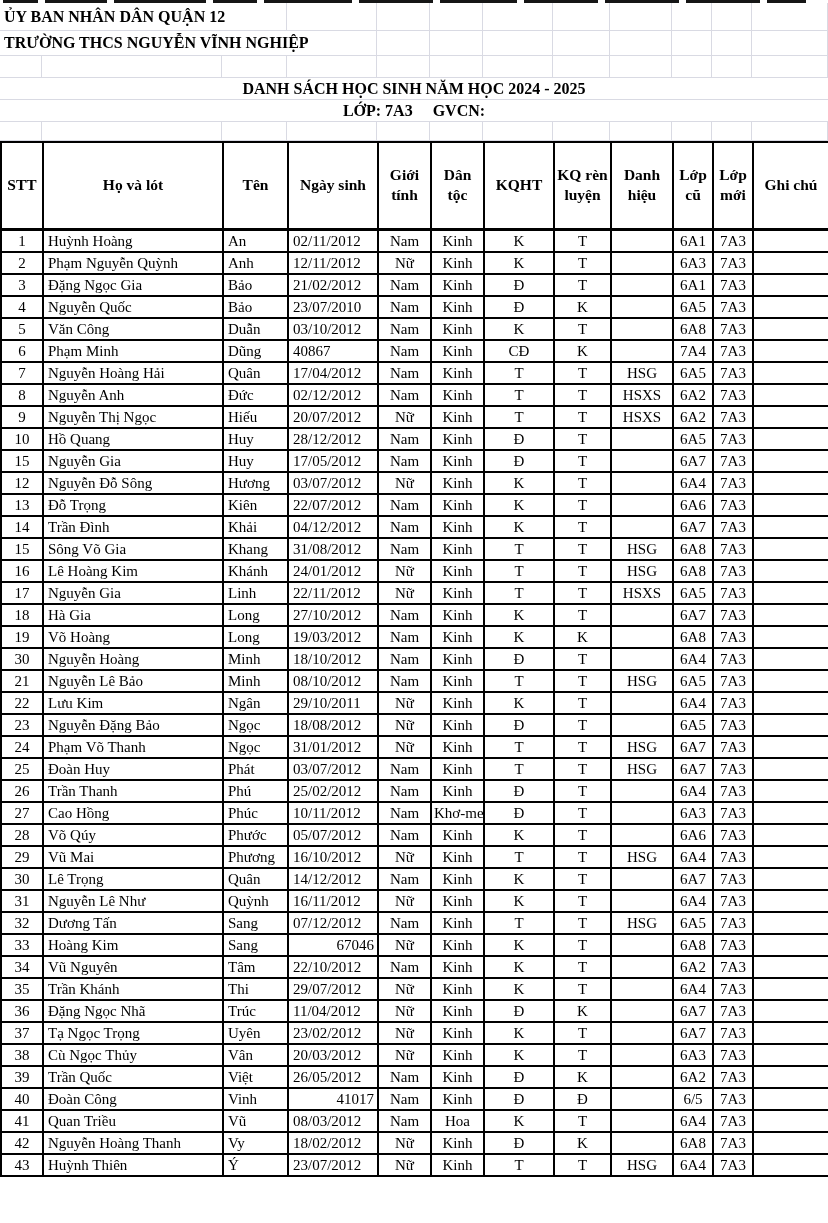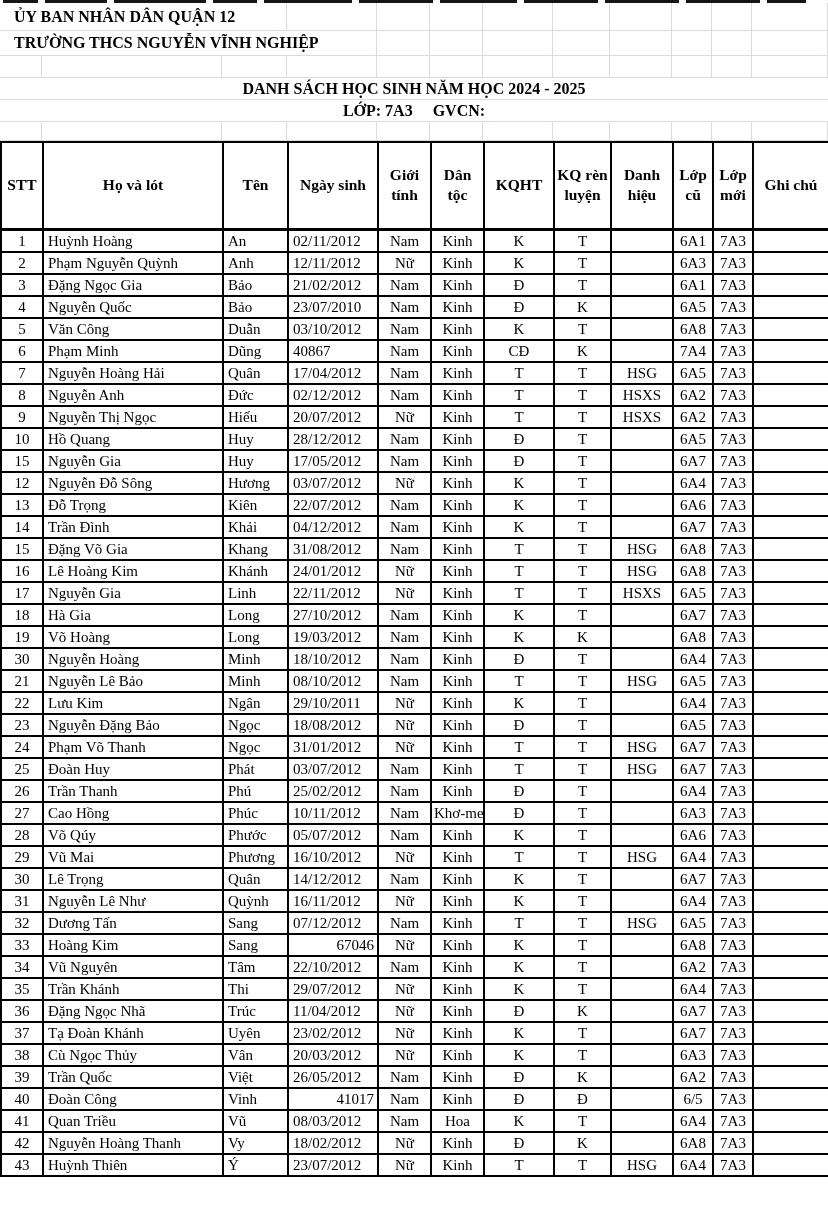"ỦY BAN NHÂN DÂN QUẬN" .title-overlay { left: 14px -> 4px }
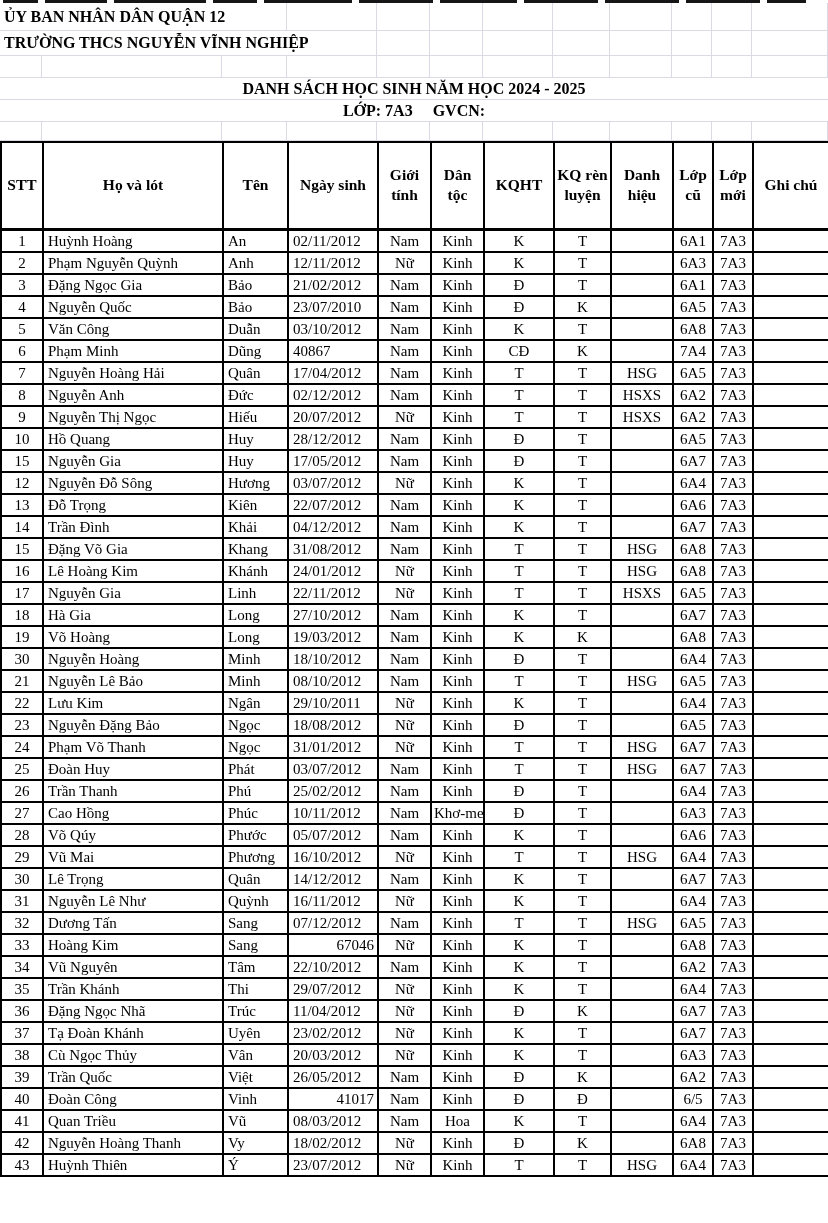"Đặng Võ Gia" td.left { text: Đặng -> Sông }
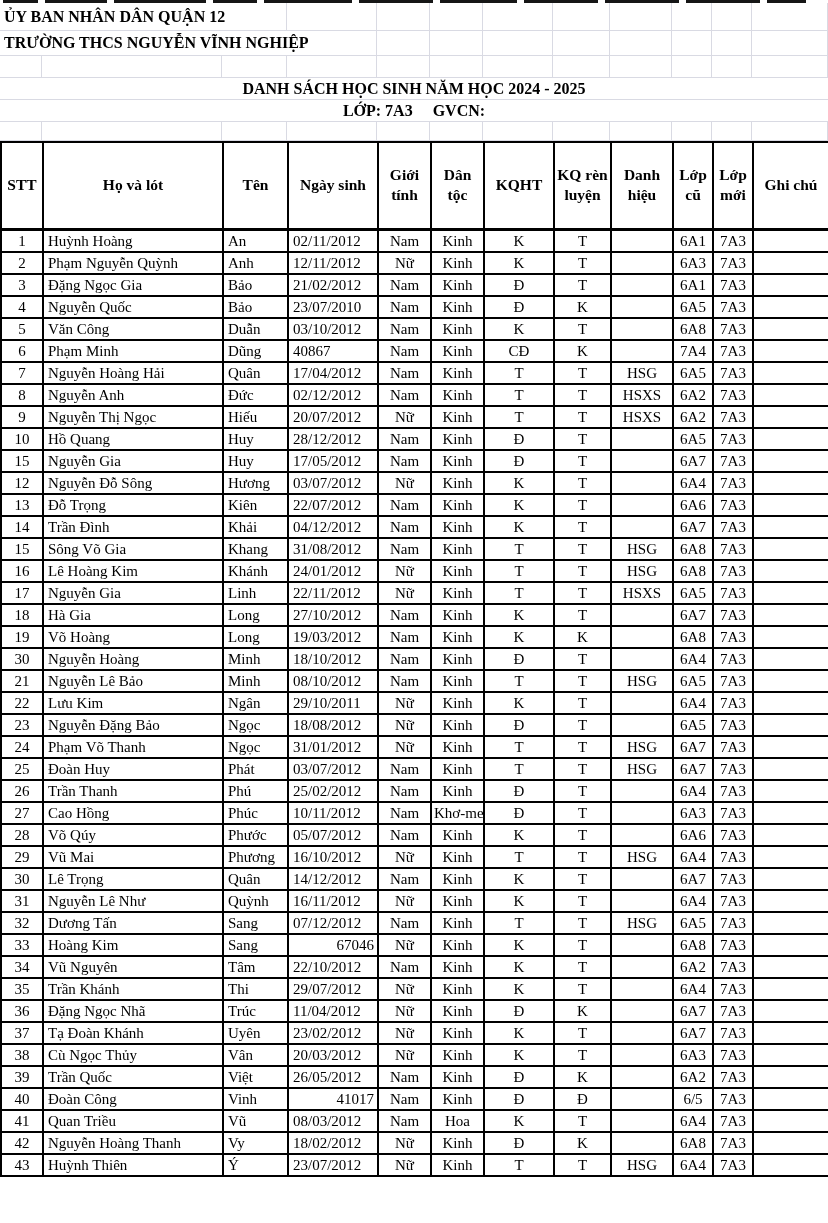"Tạ Đoàn Khánh" td.left { text: Đoàn Khánh -> Ngọc Trọng }
